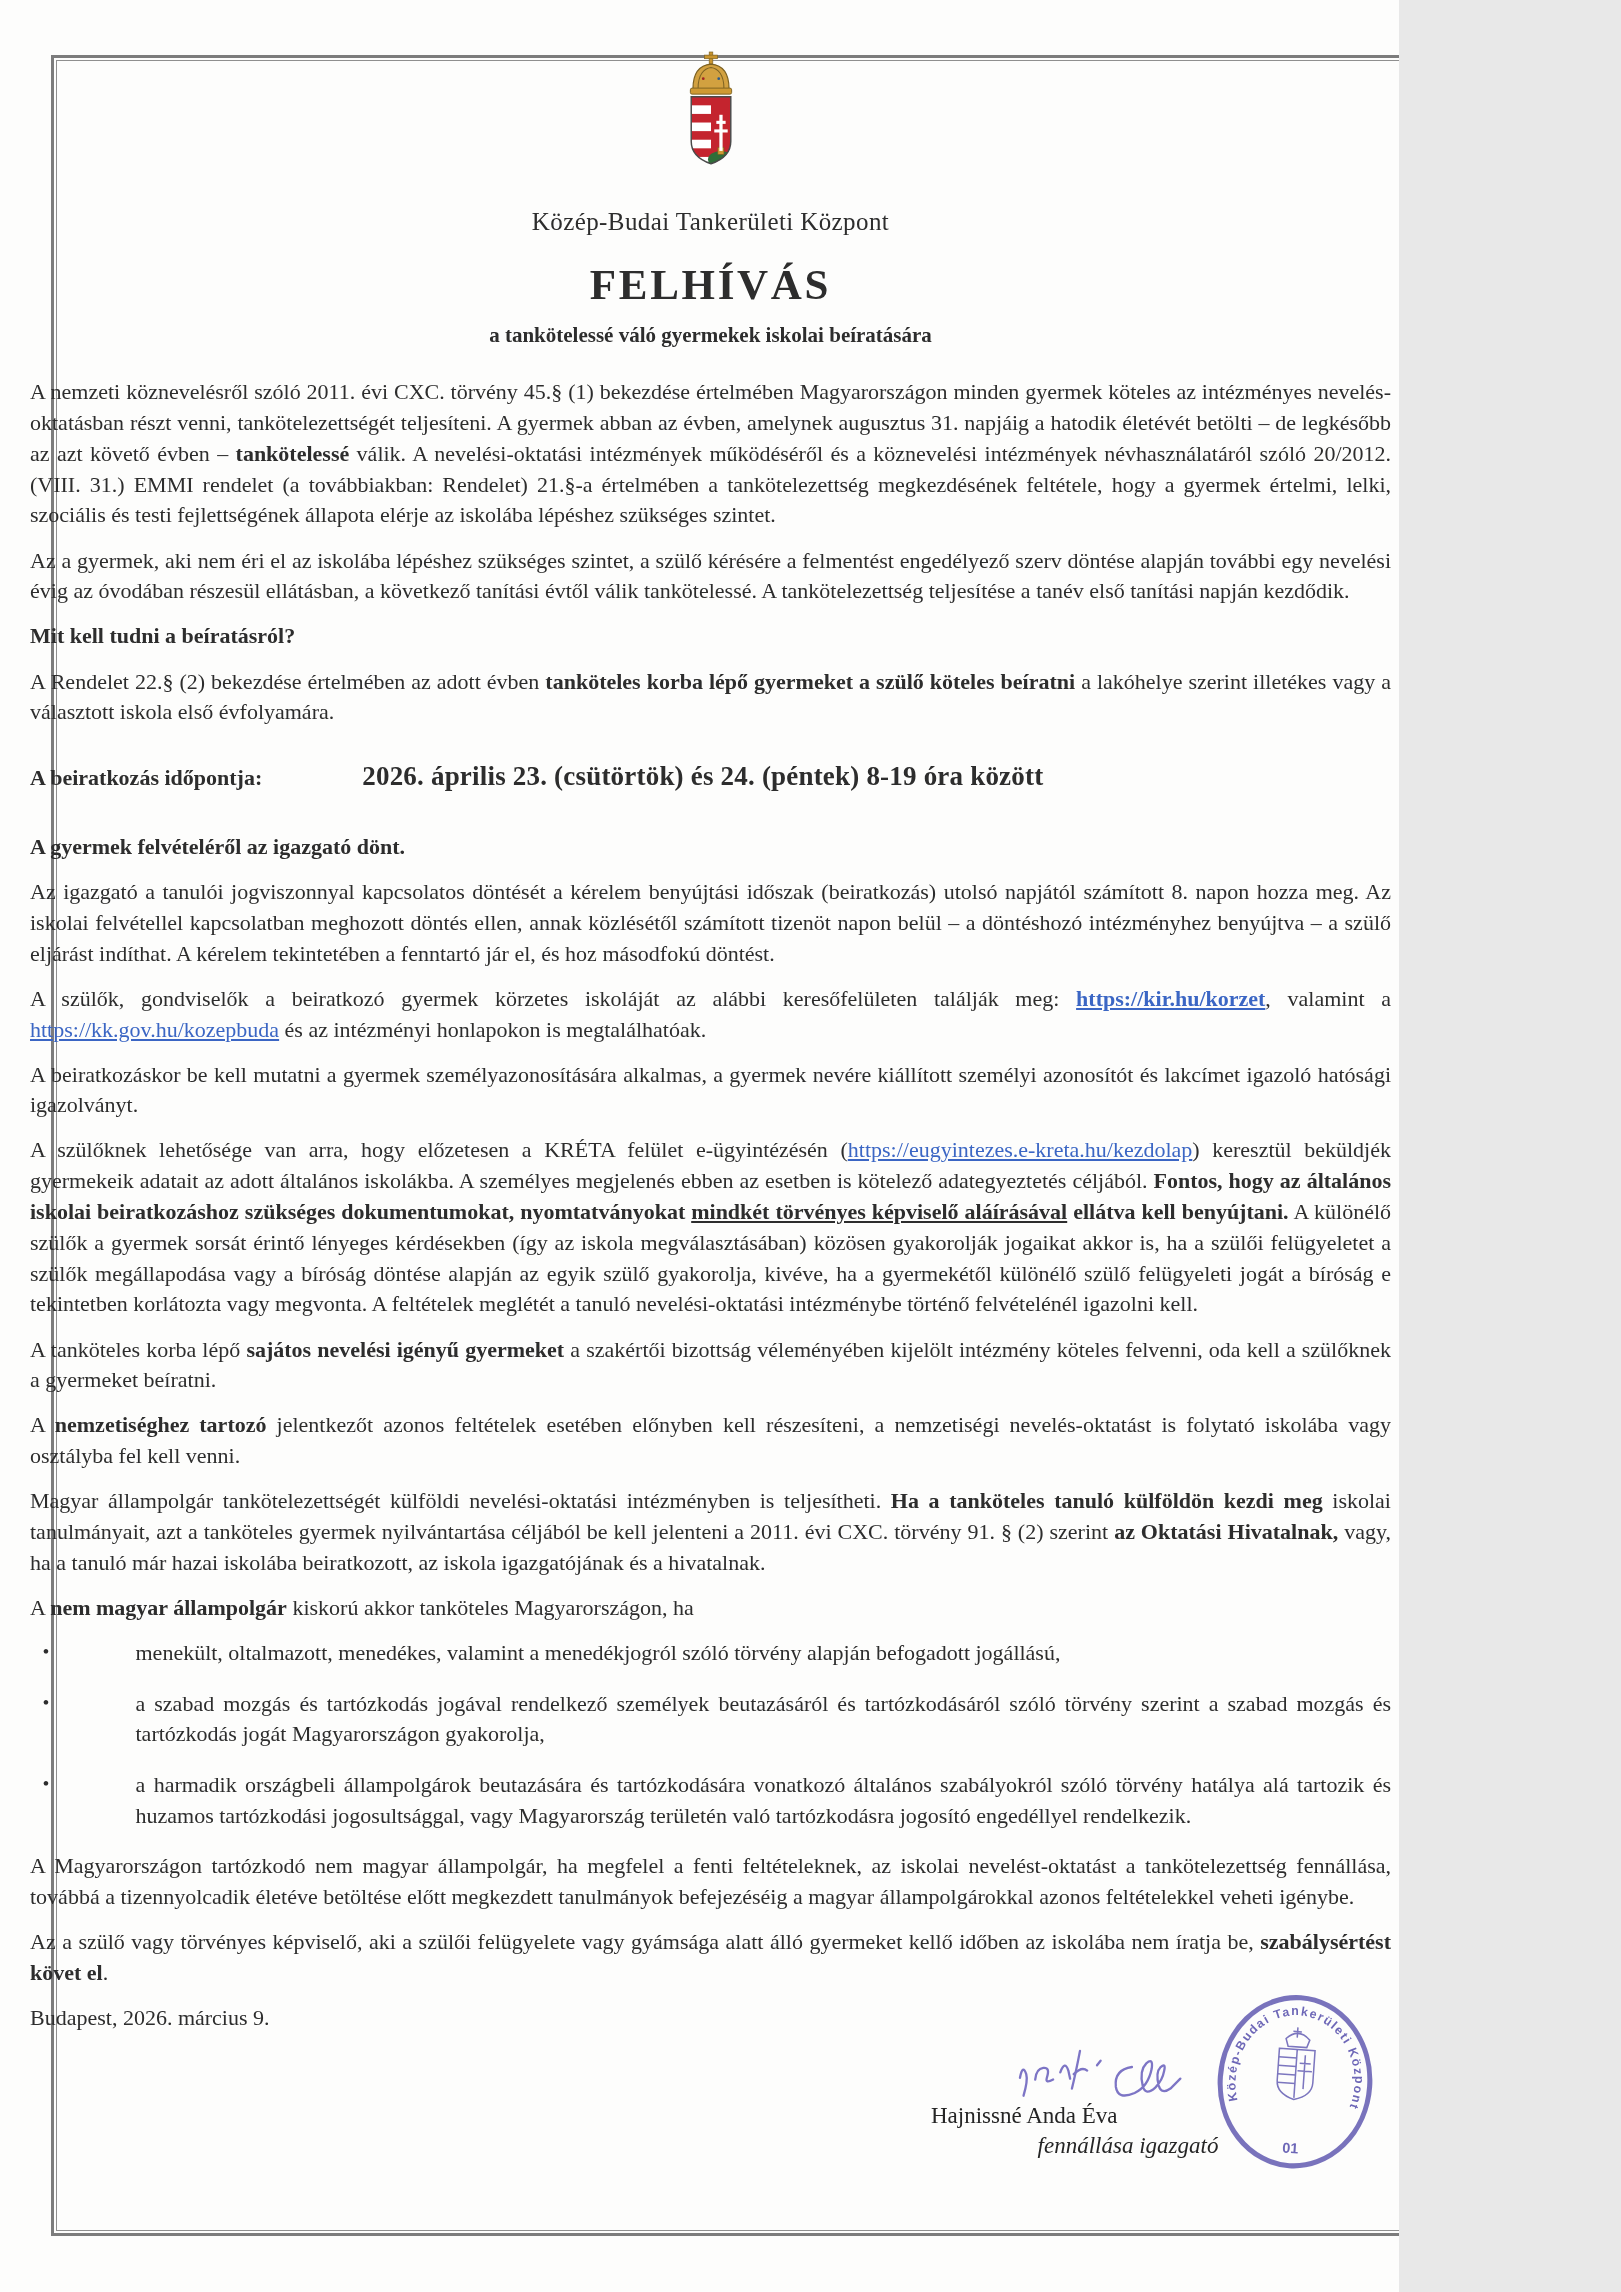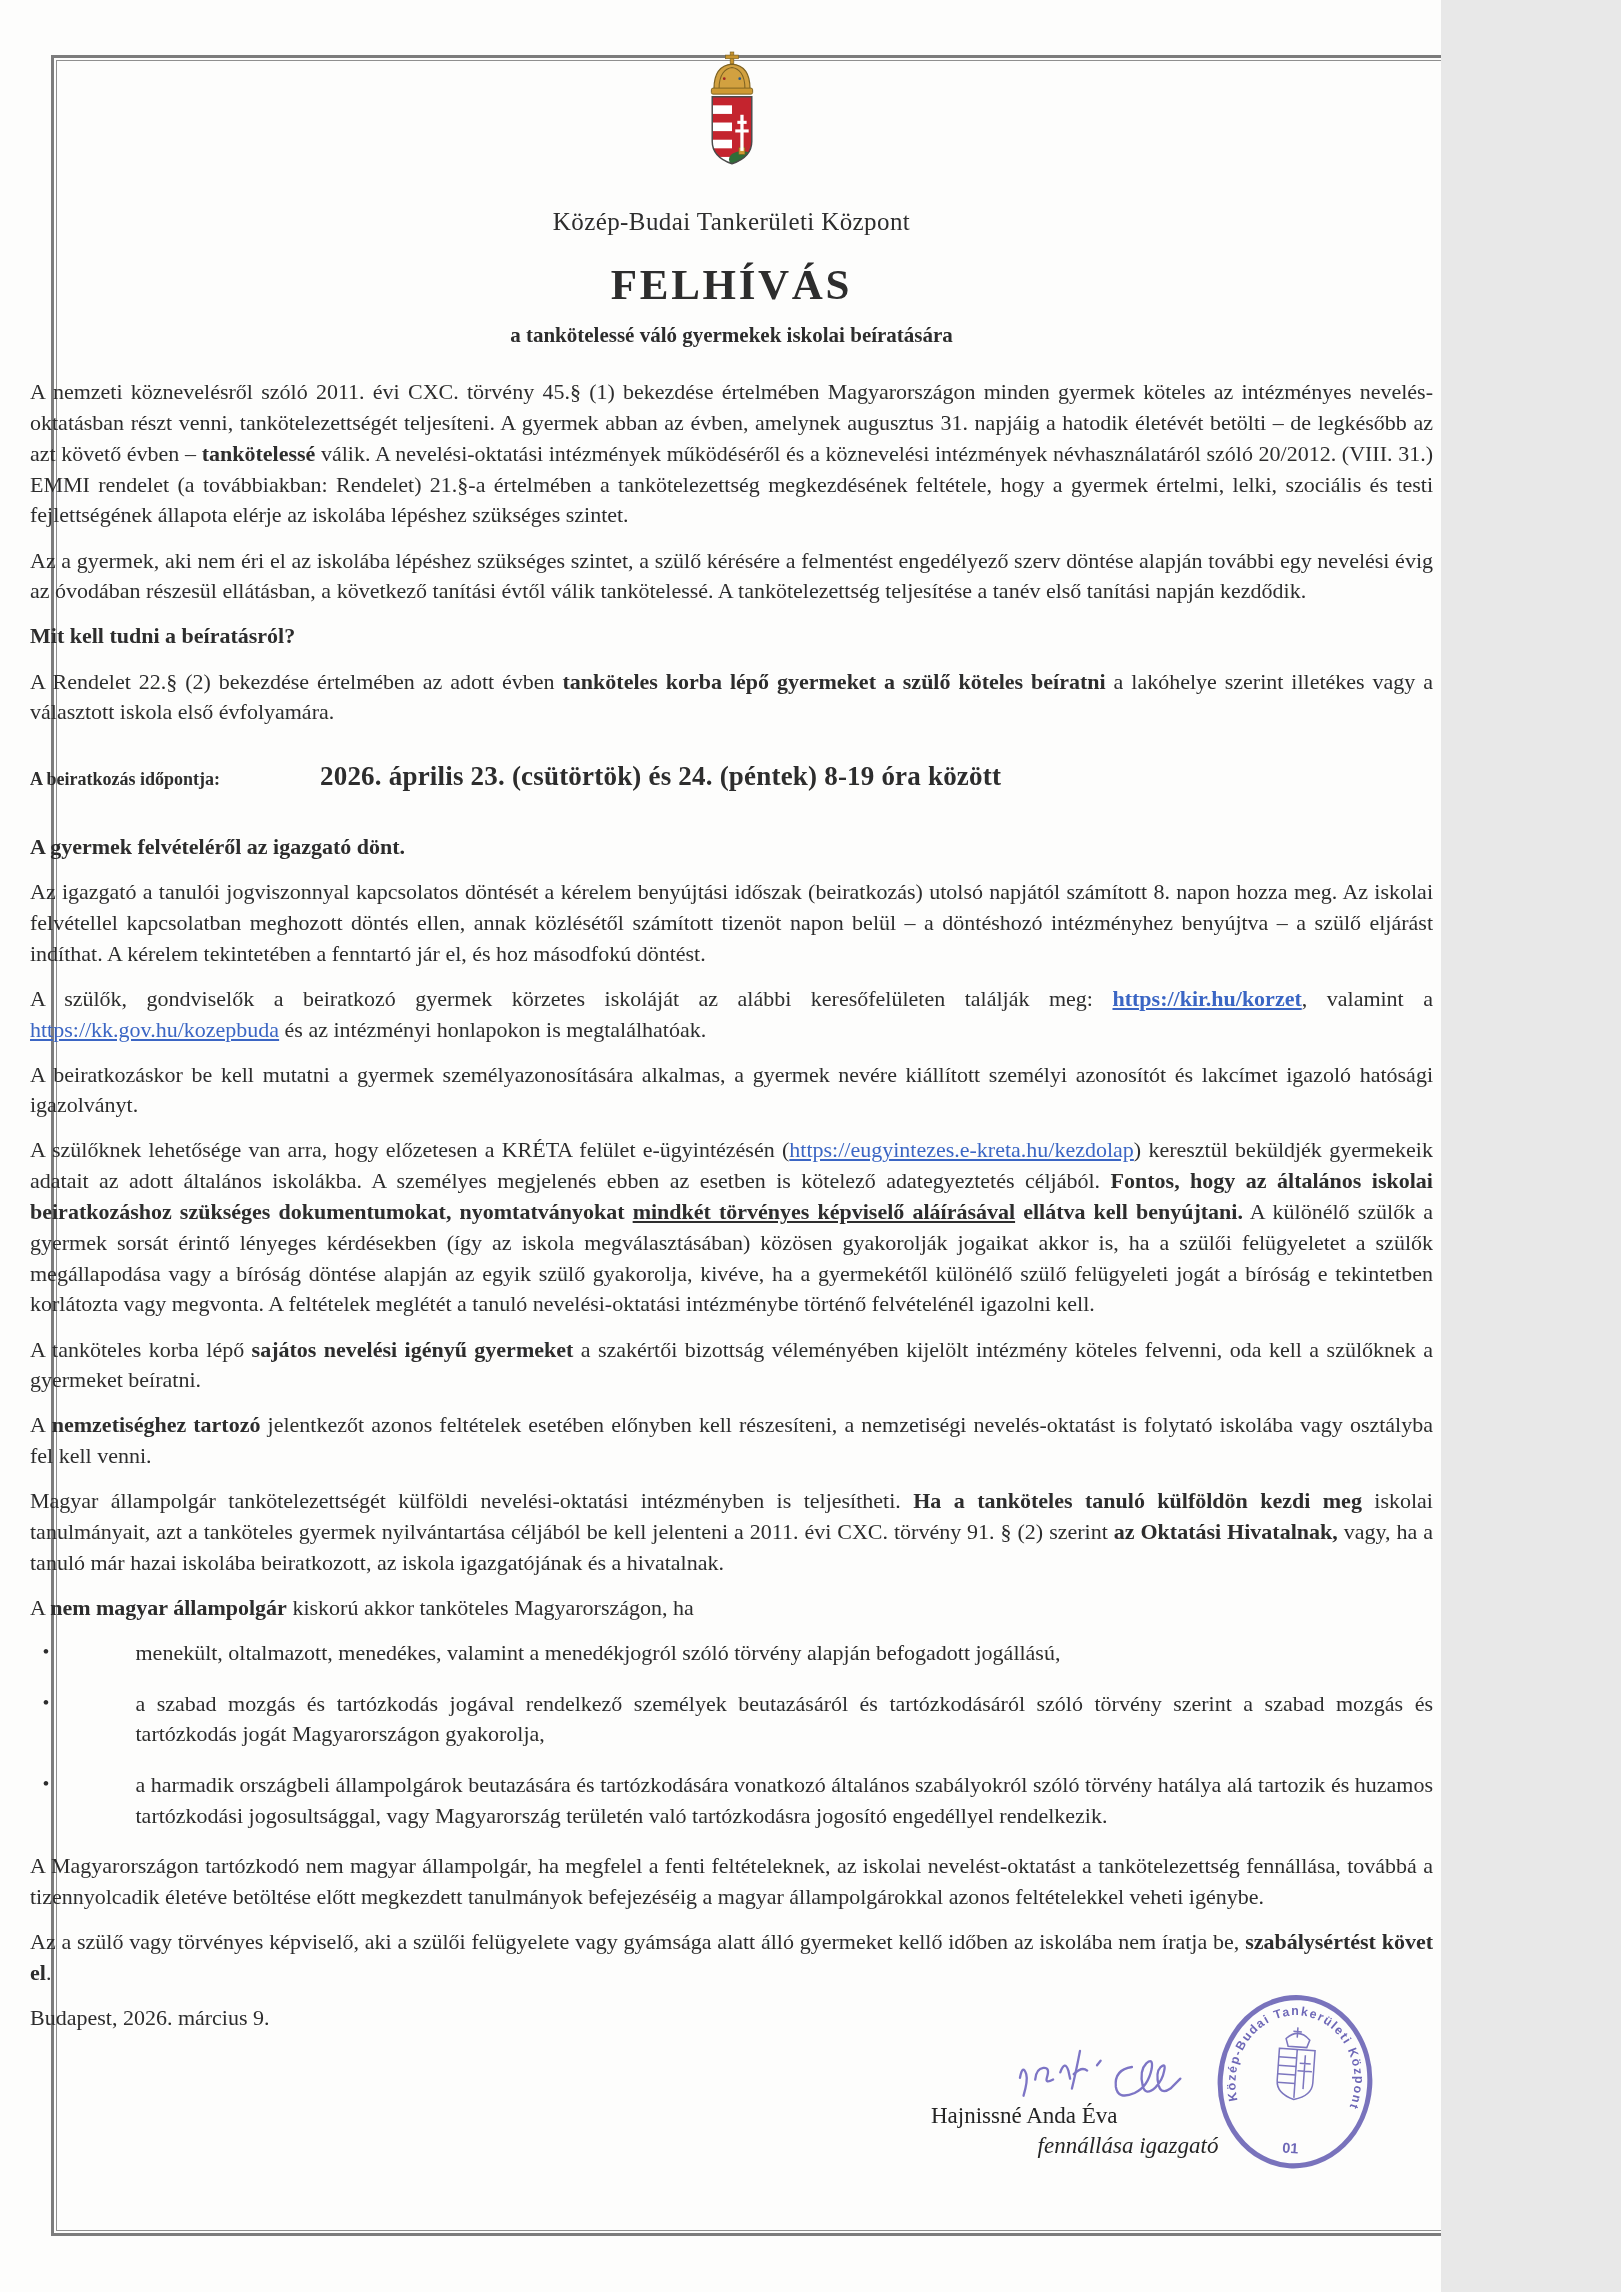"Közép-Budai Tankerületi Központ" .page { padding-left: 42px -> none }
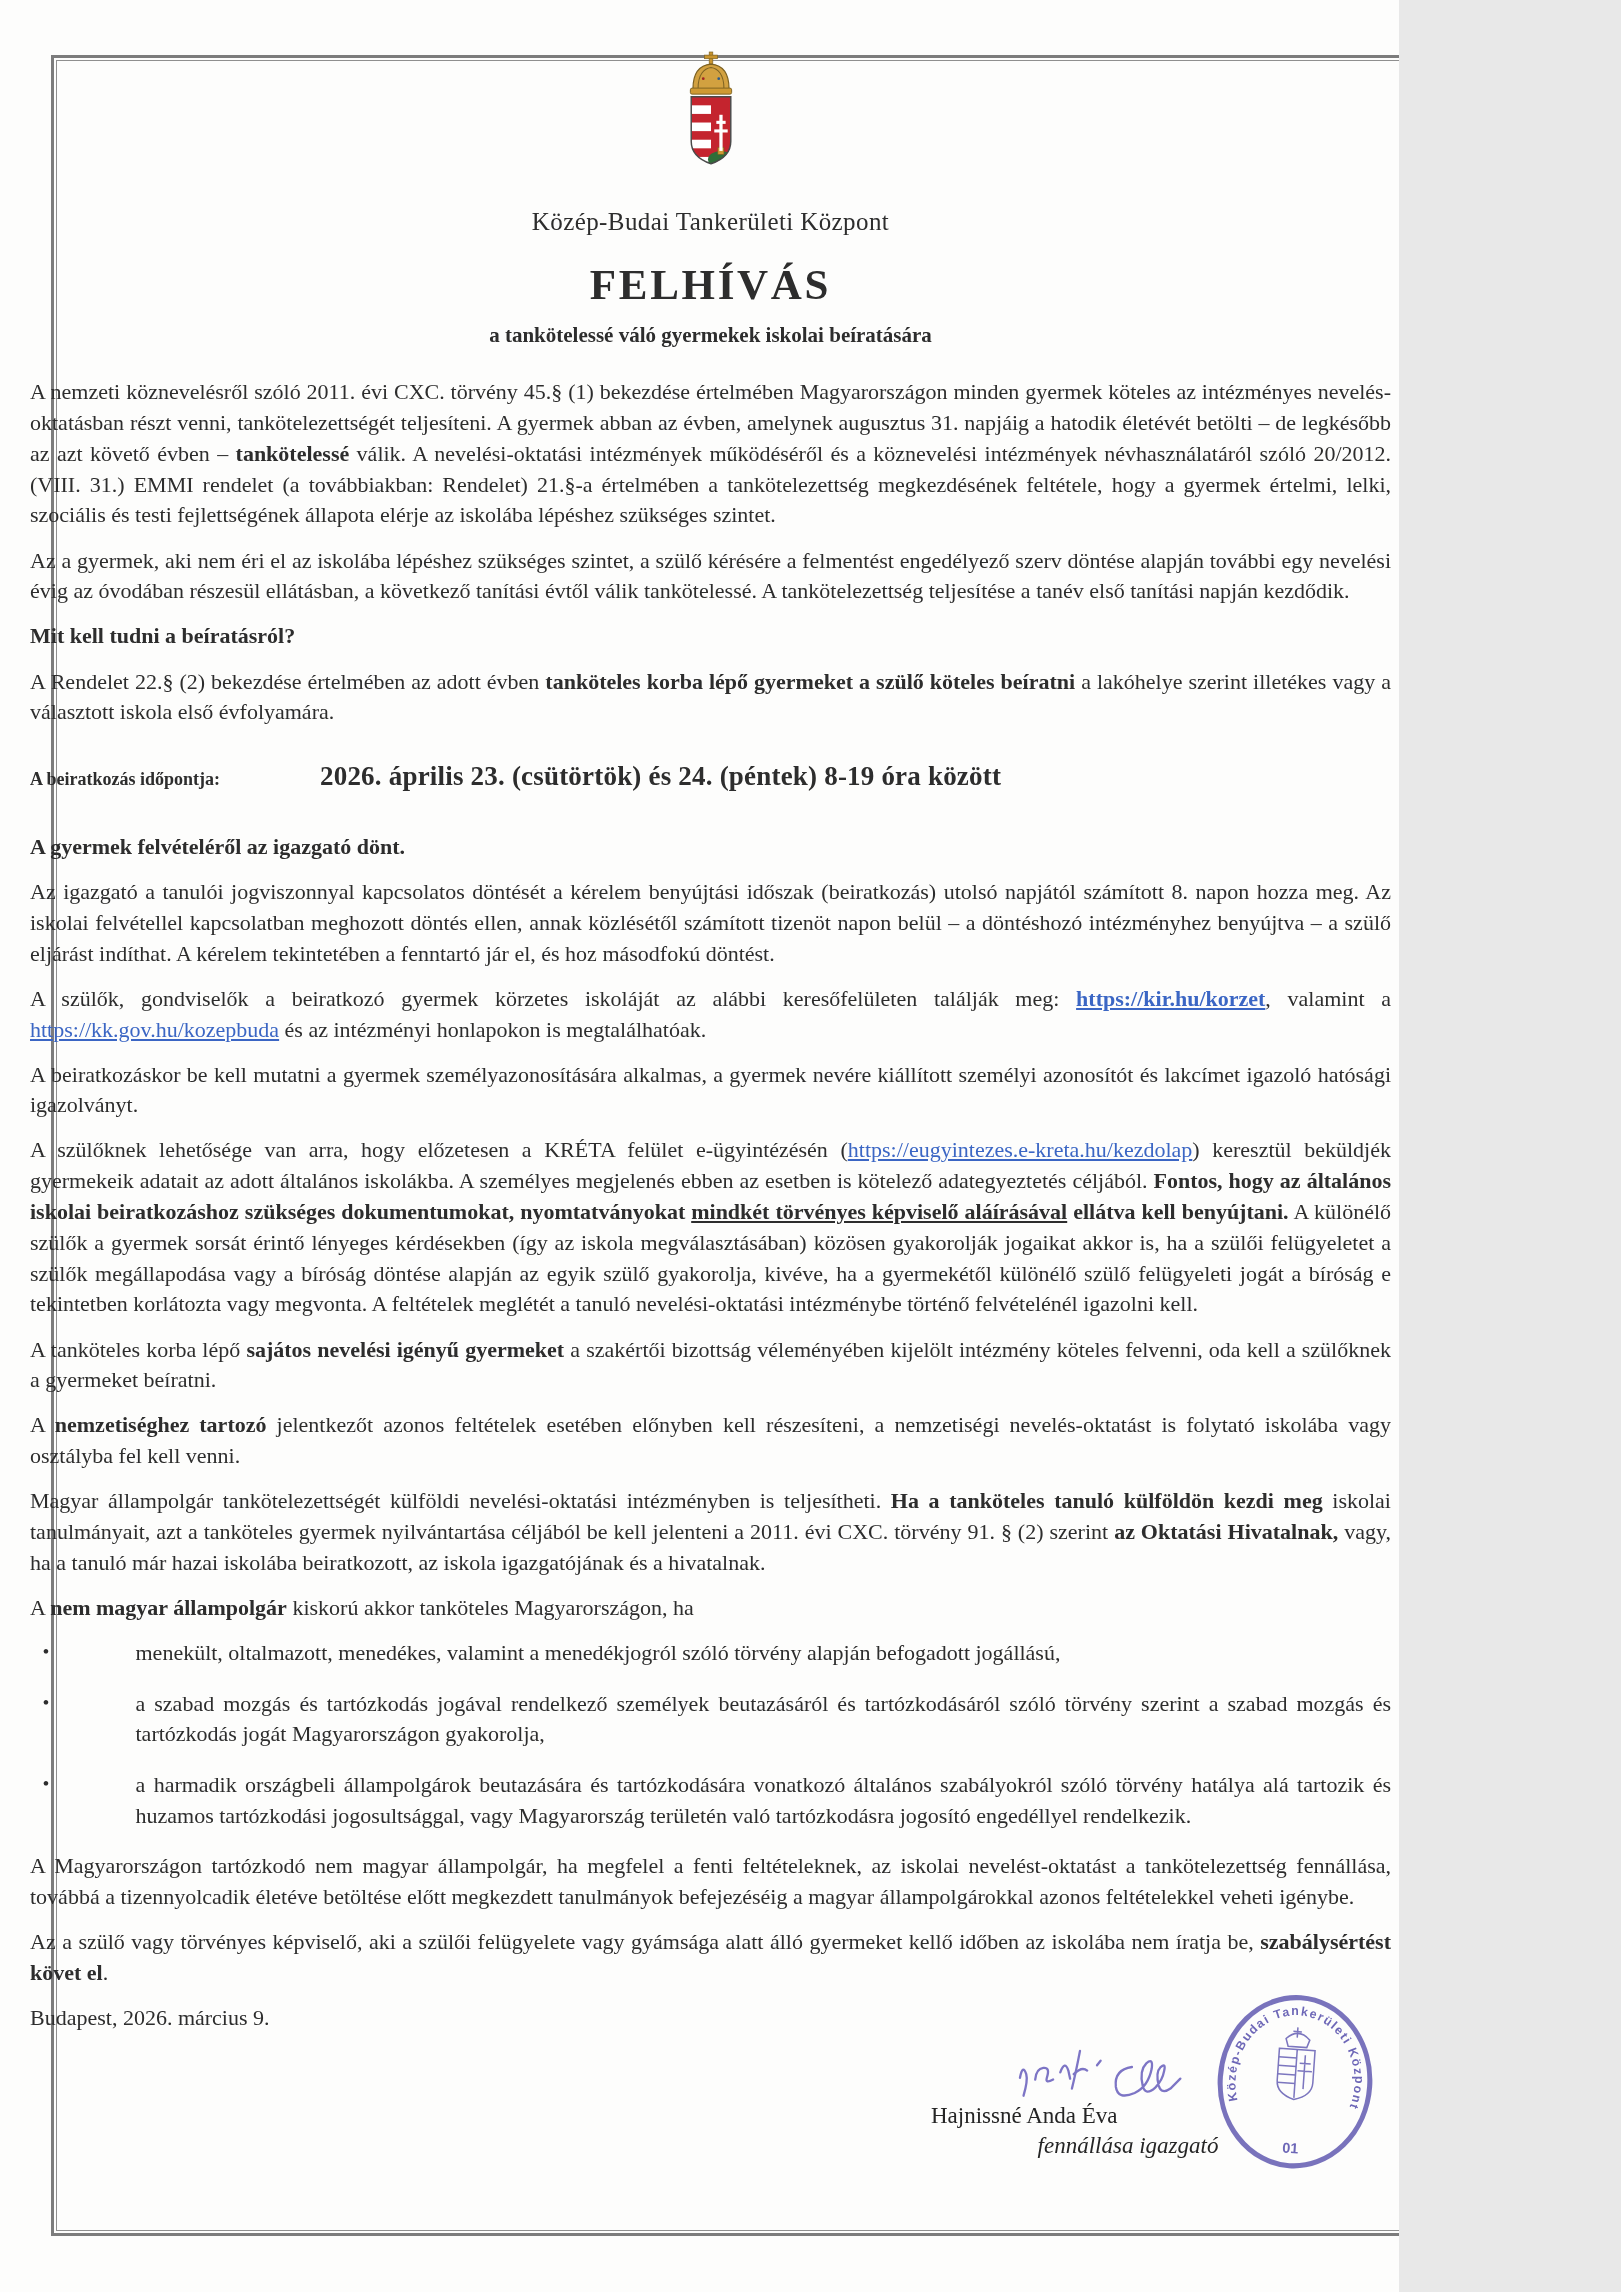"A beiratkozás időpontja:" .date-label { font-size: 18px -> 22px }
